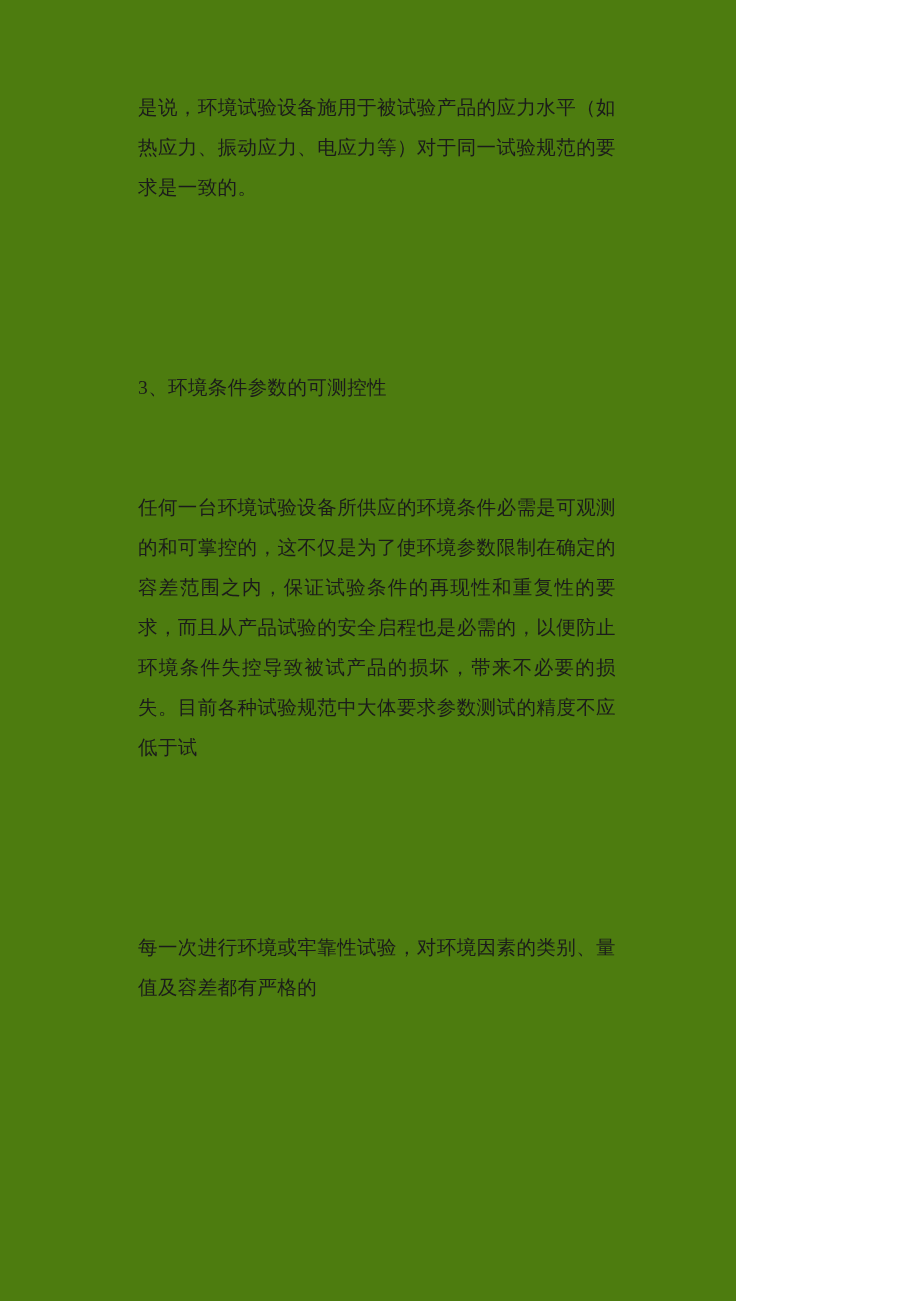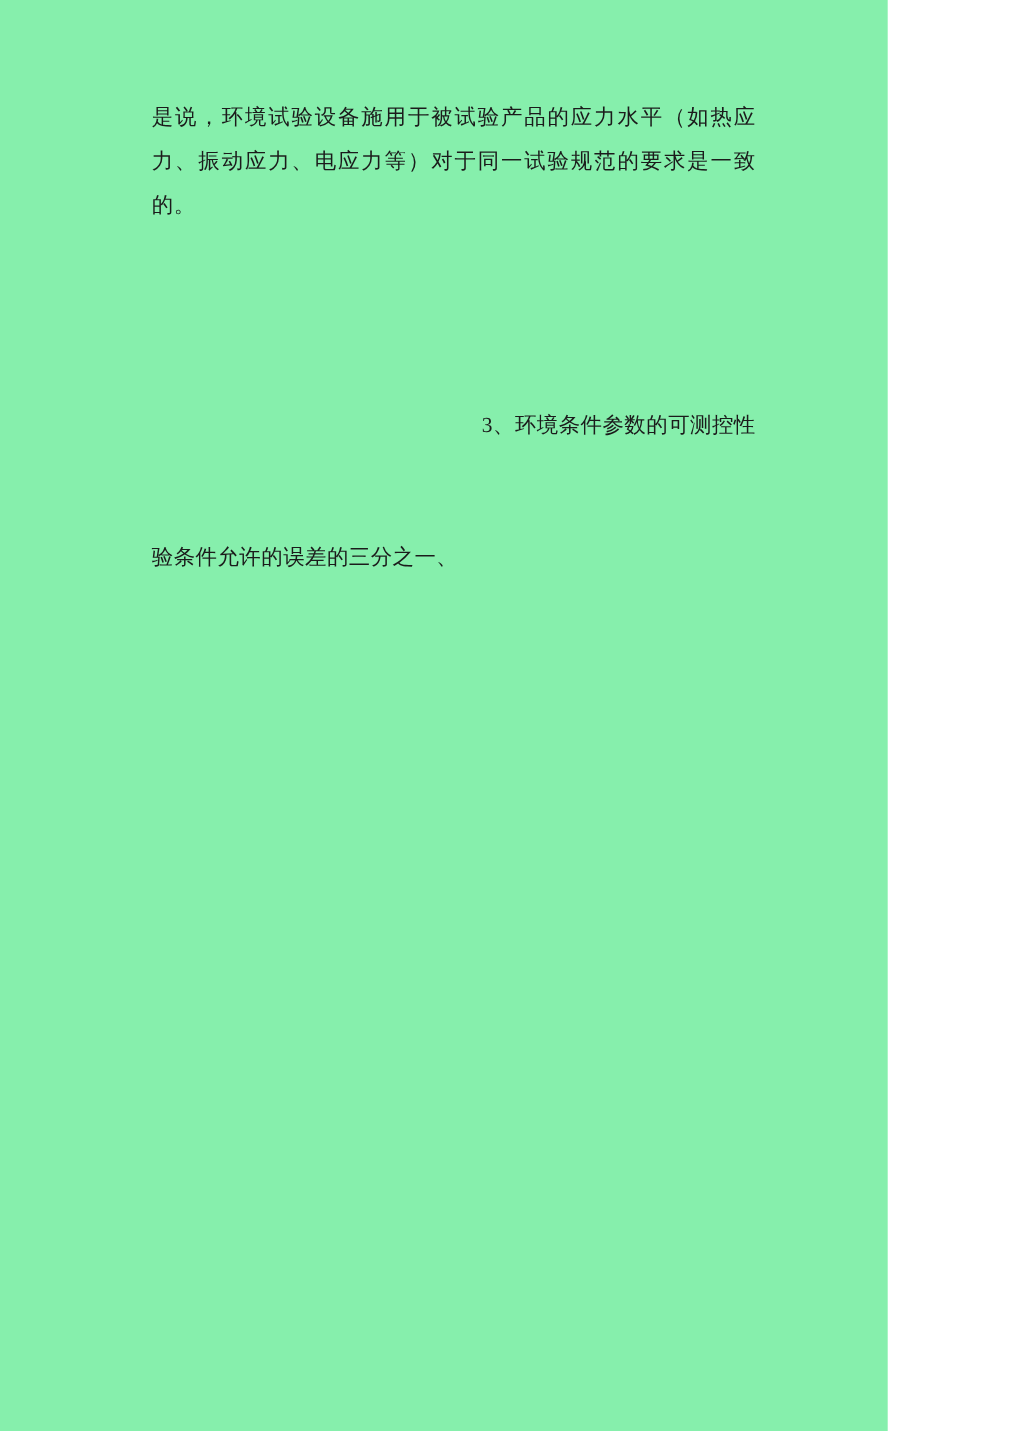"是说，环境试验设备施用于被试验产品的应力水平（如热应力、振动应力、电应力等）对于" .page { background: #86efac -> #4d7c0f; width: 807px -> 736px }
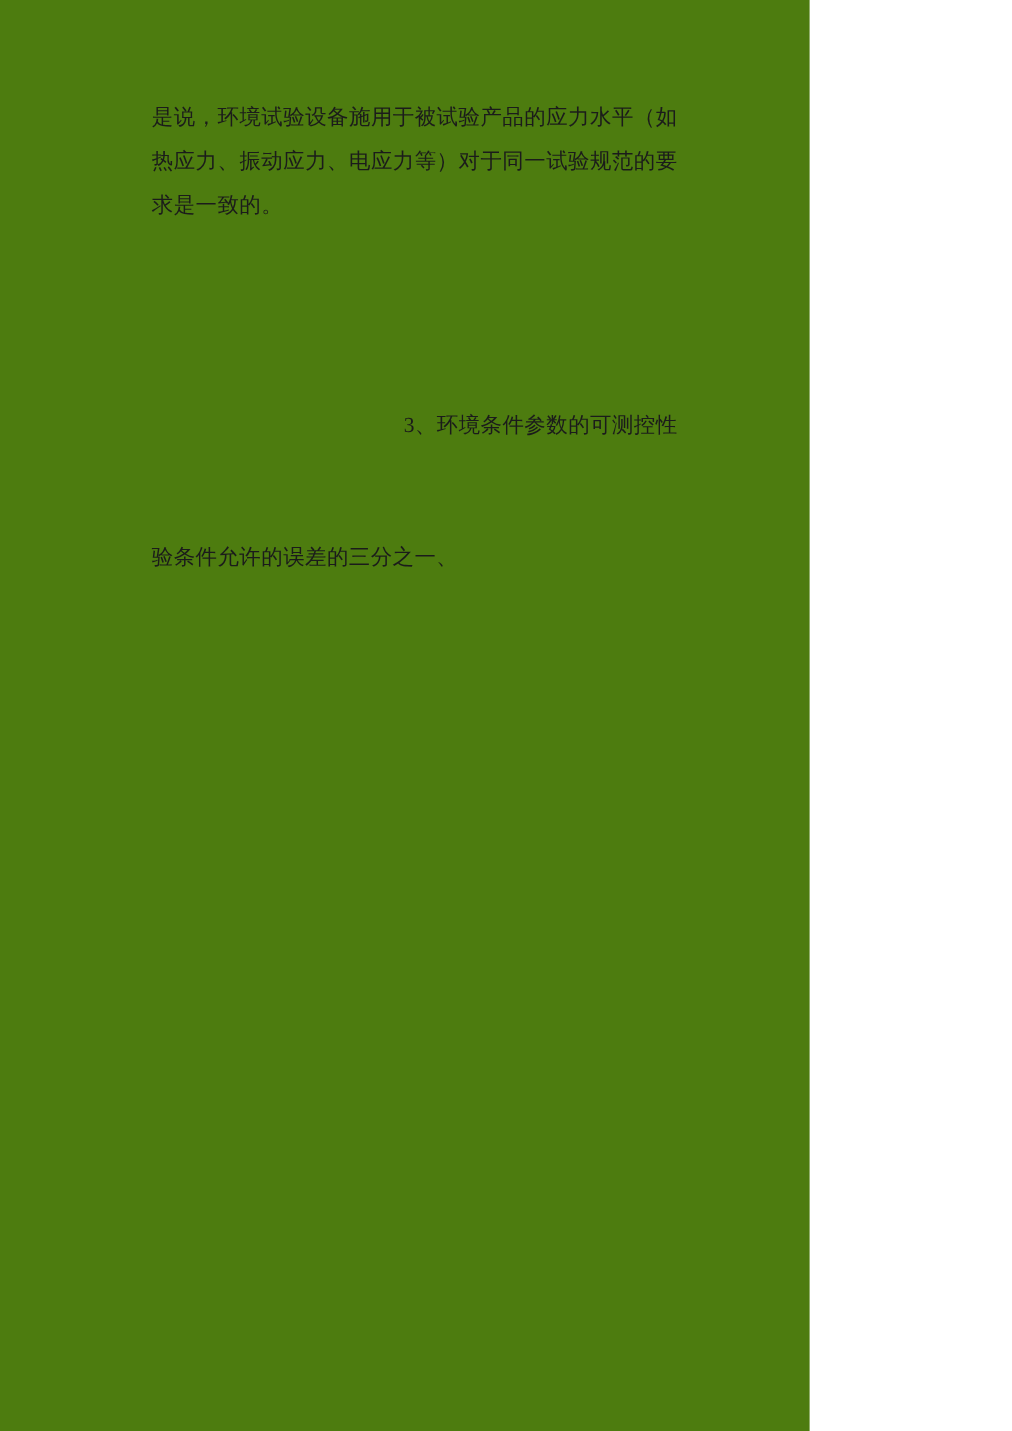"3、环境条件参数的可测控性" .heading { text-align: right -> none }
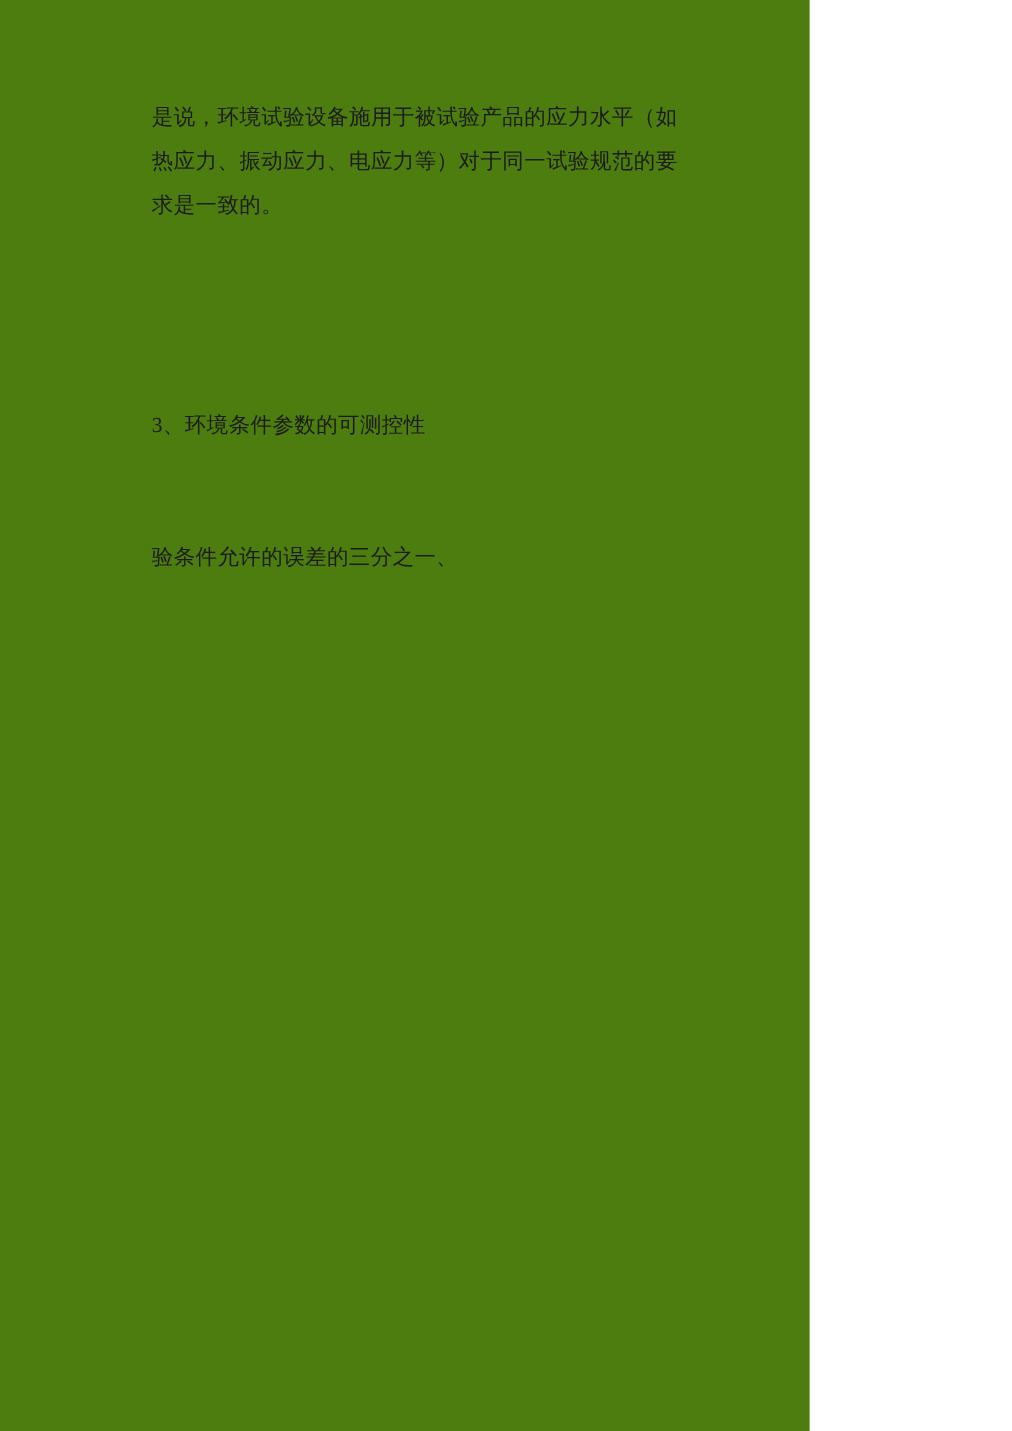"任何一台环境试验设备所供应的环境条件必需是可观测的和可掌控的，这不仅是为了使环境" p.para { html: none -> <p>任何一台环境试验设备所供应的环境条件必需是可观测的和可掌控的，这不仅是为了使环境参数限制在确定的容差范围之内，保证试验条件的再现性和重复性的要求，而且从产品试验的安全启程也是必需的，以便防止环境条件失控导致被试产品的损坏，带来不必要的损失。目前各种试验规范中大体要求参数测试的精度不应低于试</p> }
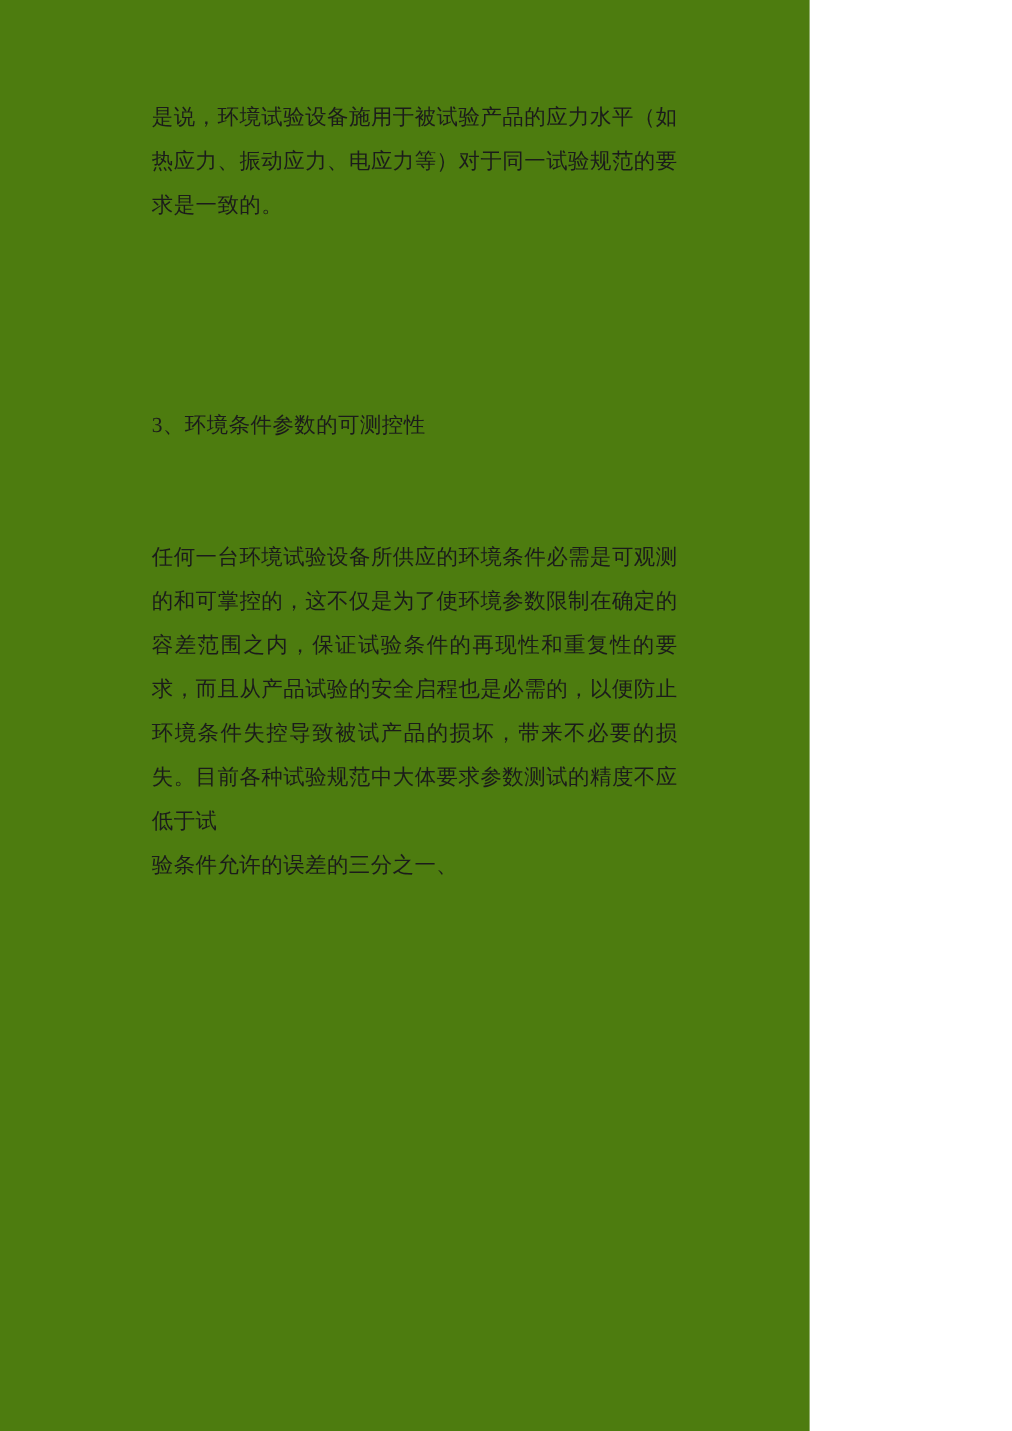"验条件允许的误差的三分之一、" p.tail { html: <p>验条件允许的误差的三分之一、</p> -> none }
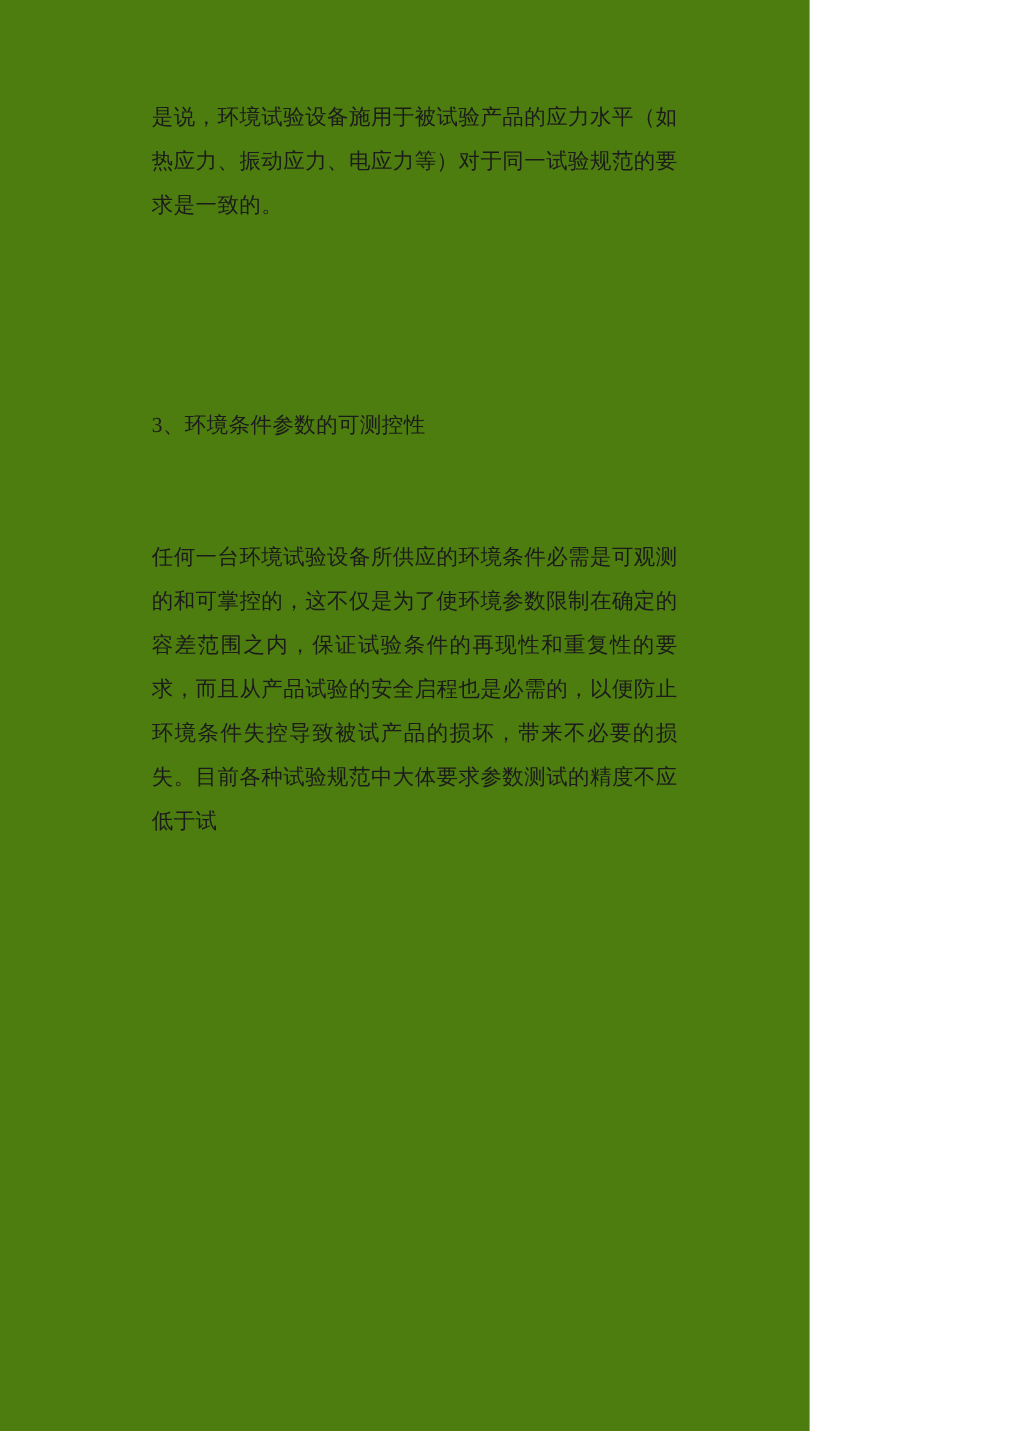"每一次进行环境或牢靠性试验，对环境因素的类别、量值及容差都有严格的" p.para { html: none -> <p>每一次进行环境或牢靠性试验，对环境因素的类别、量值及容差都有严格的</p> }
